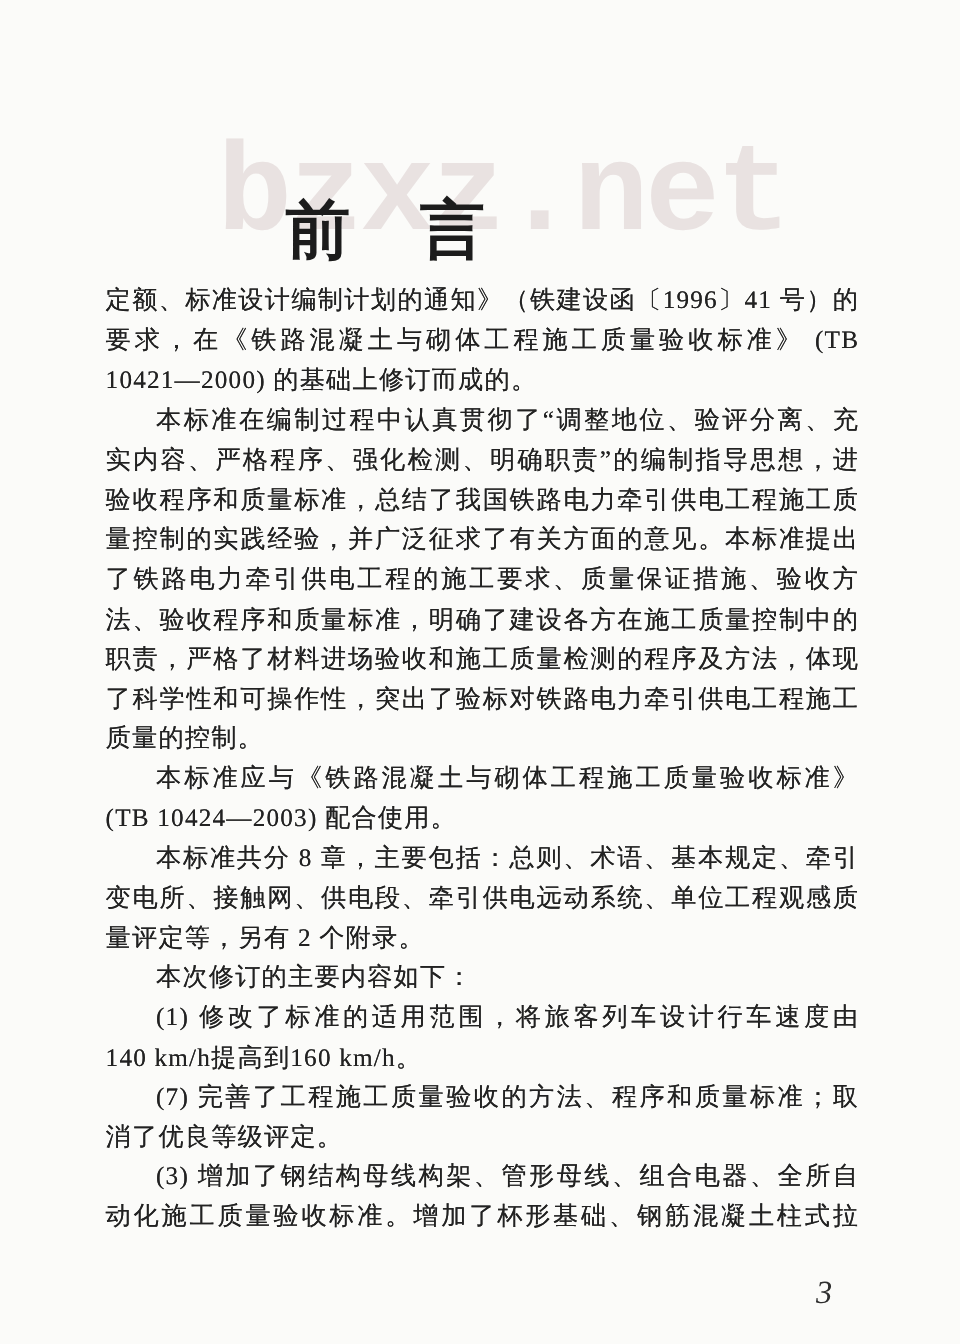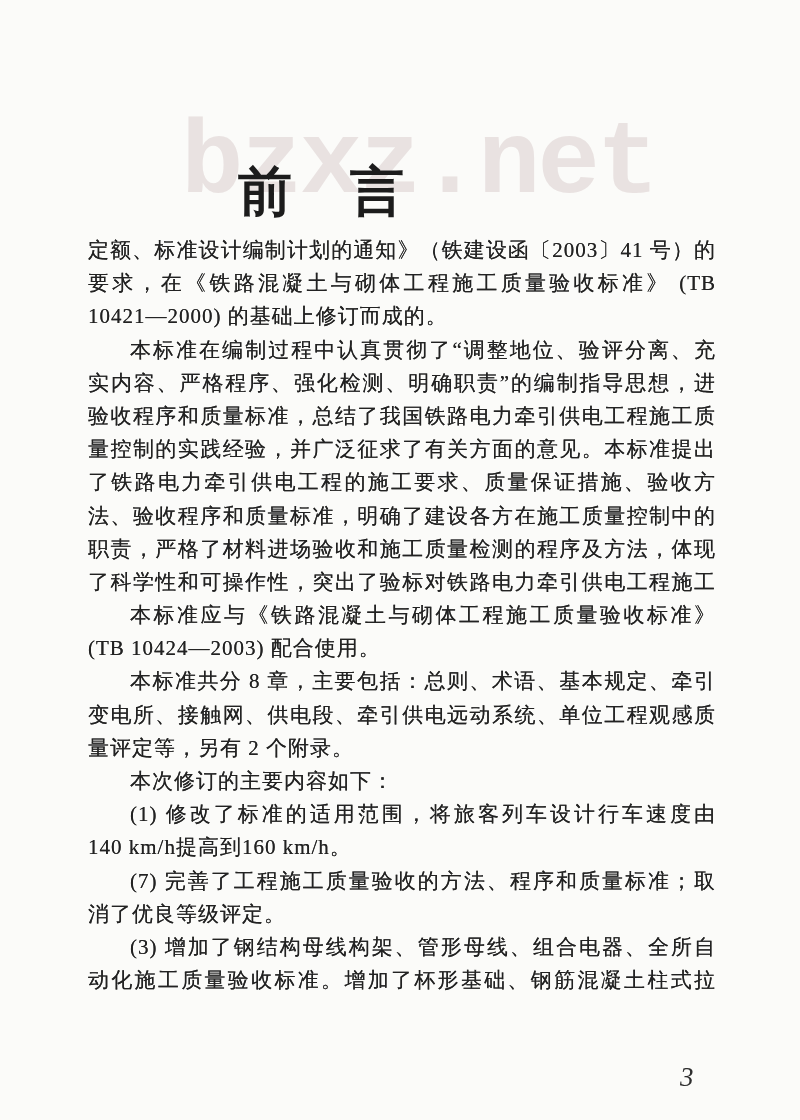"定额、标准设计编制计划的通知》（铁建设函〔2003〕41 号）的" div.line { text: 2003 -> 1996 }
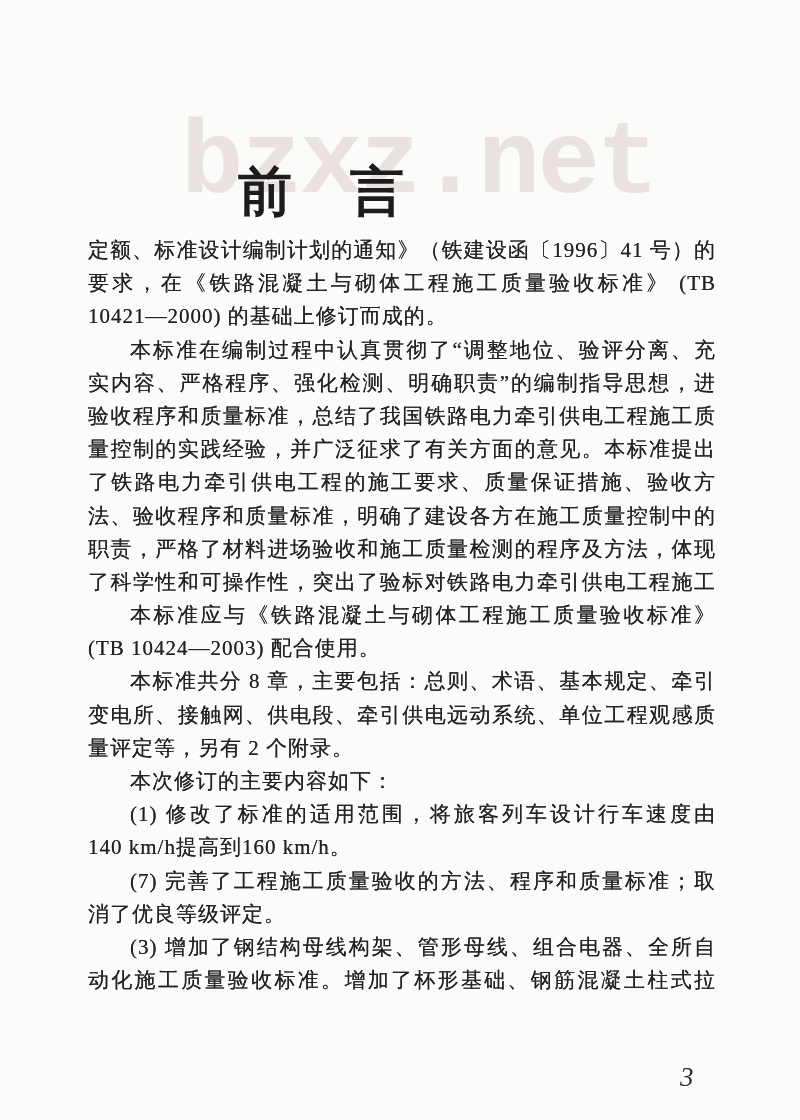"质量的控制。" div.line { html: none -> <div>质量的控制。</div> }
